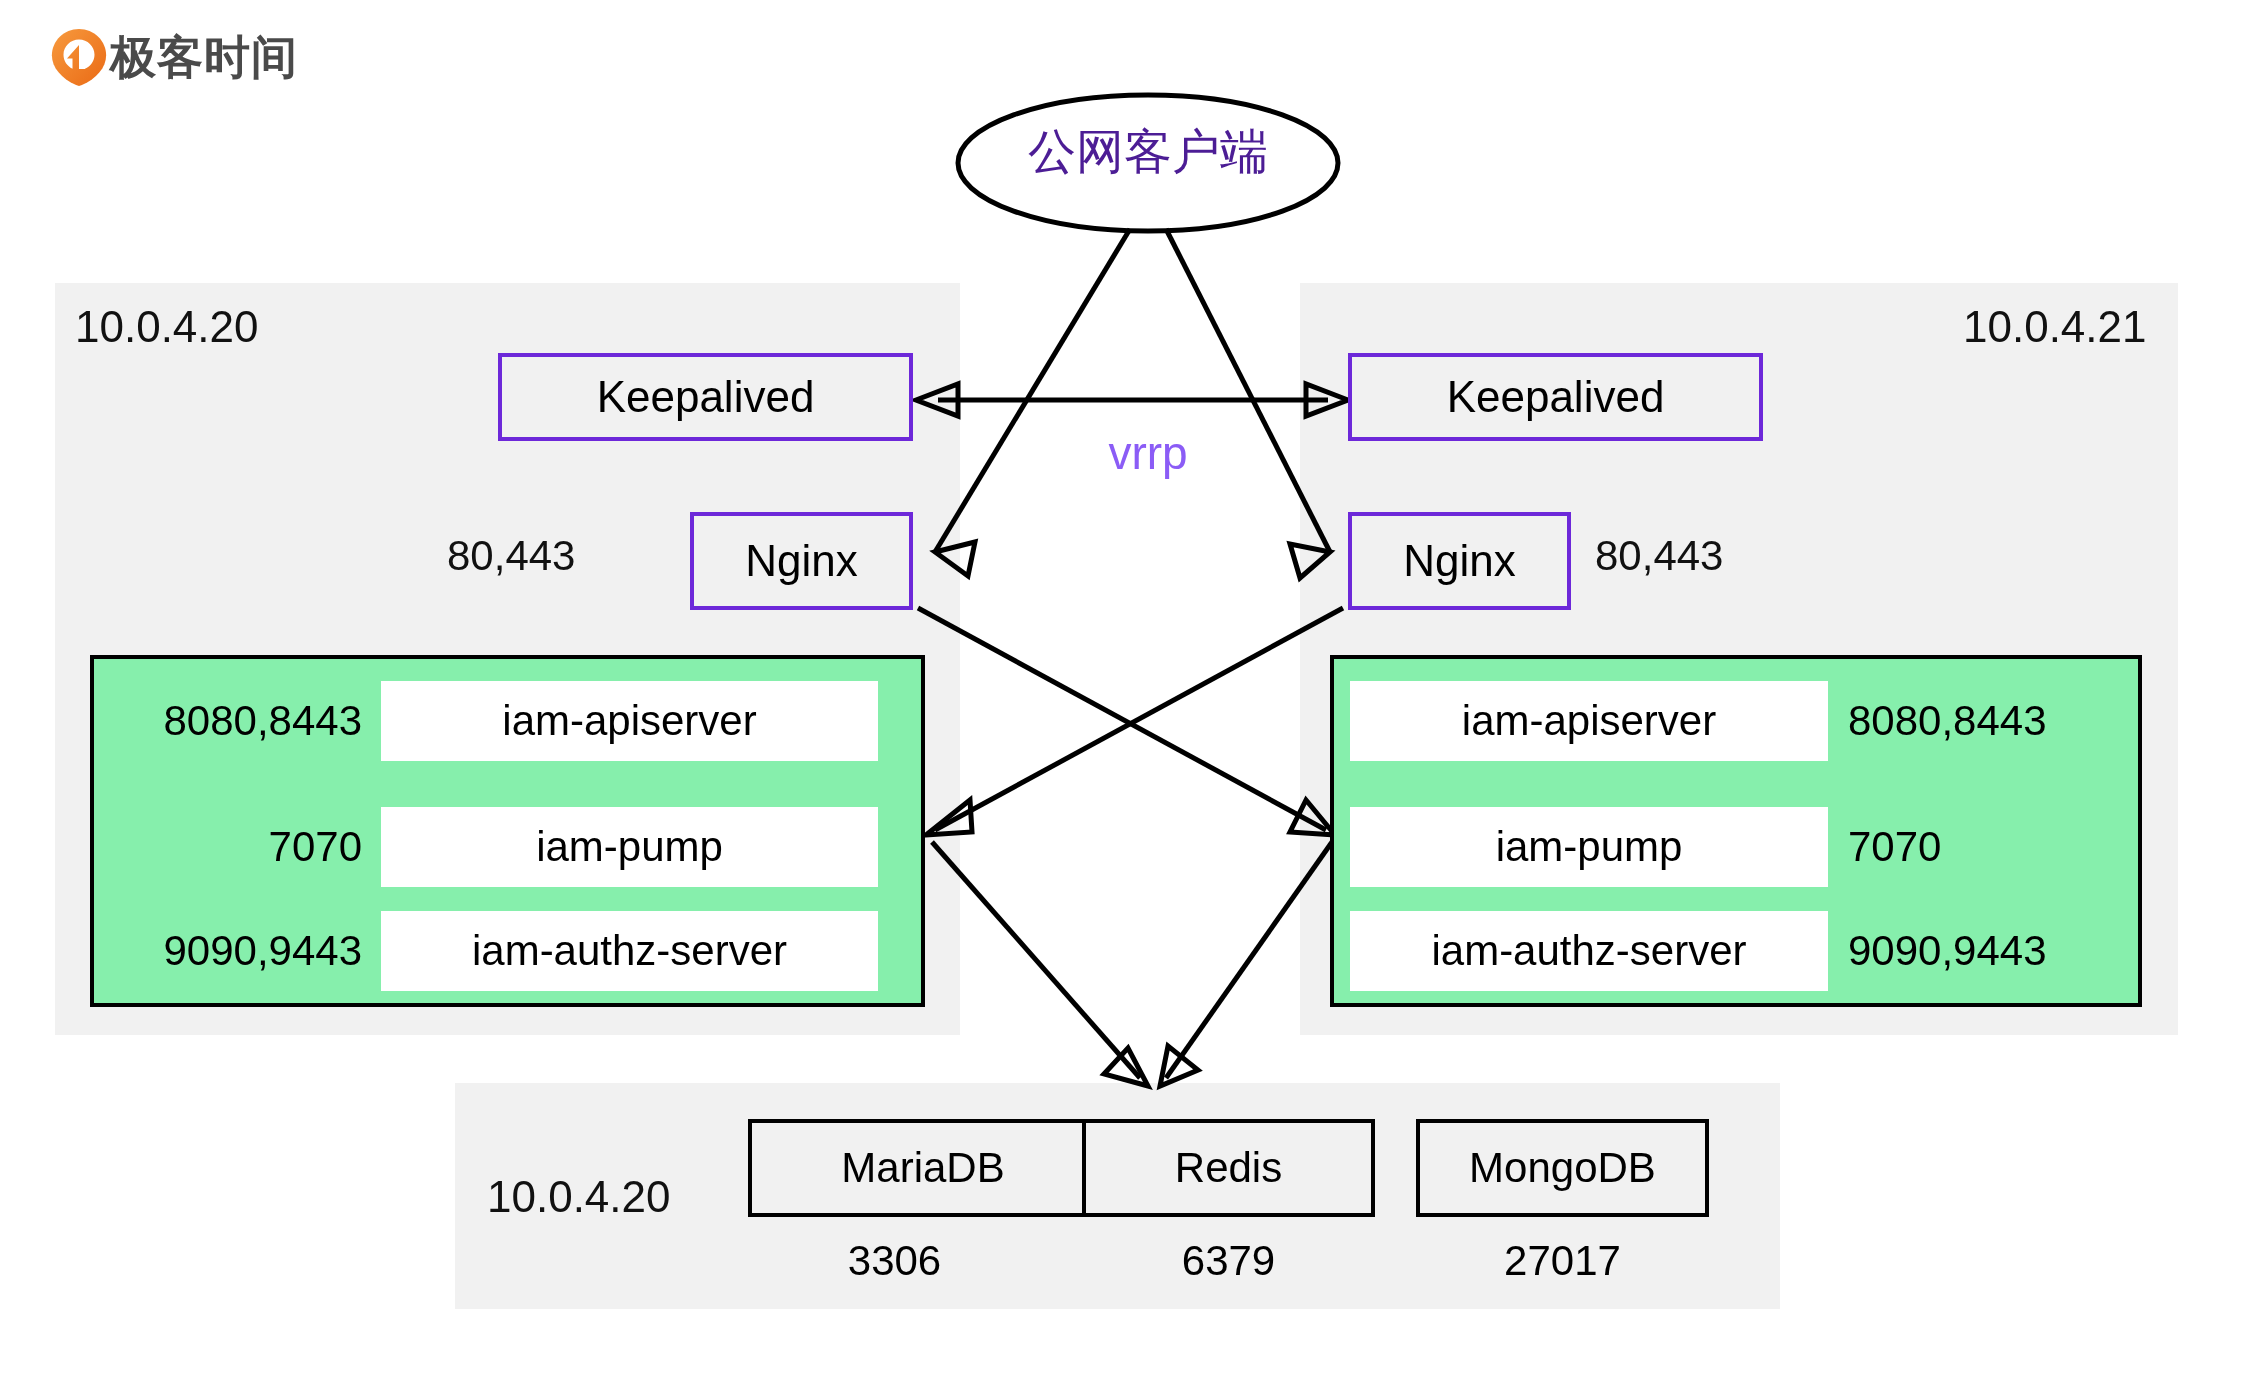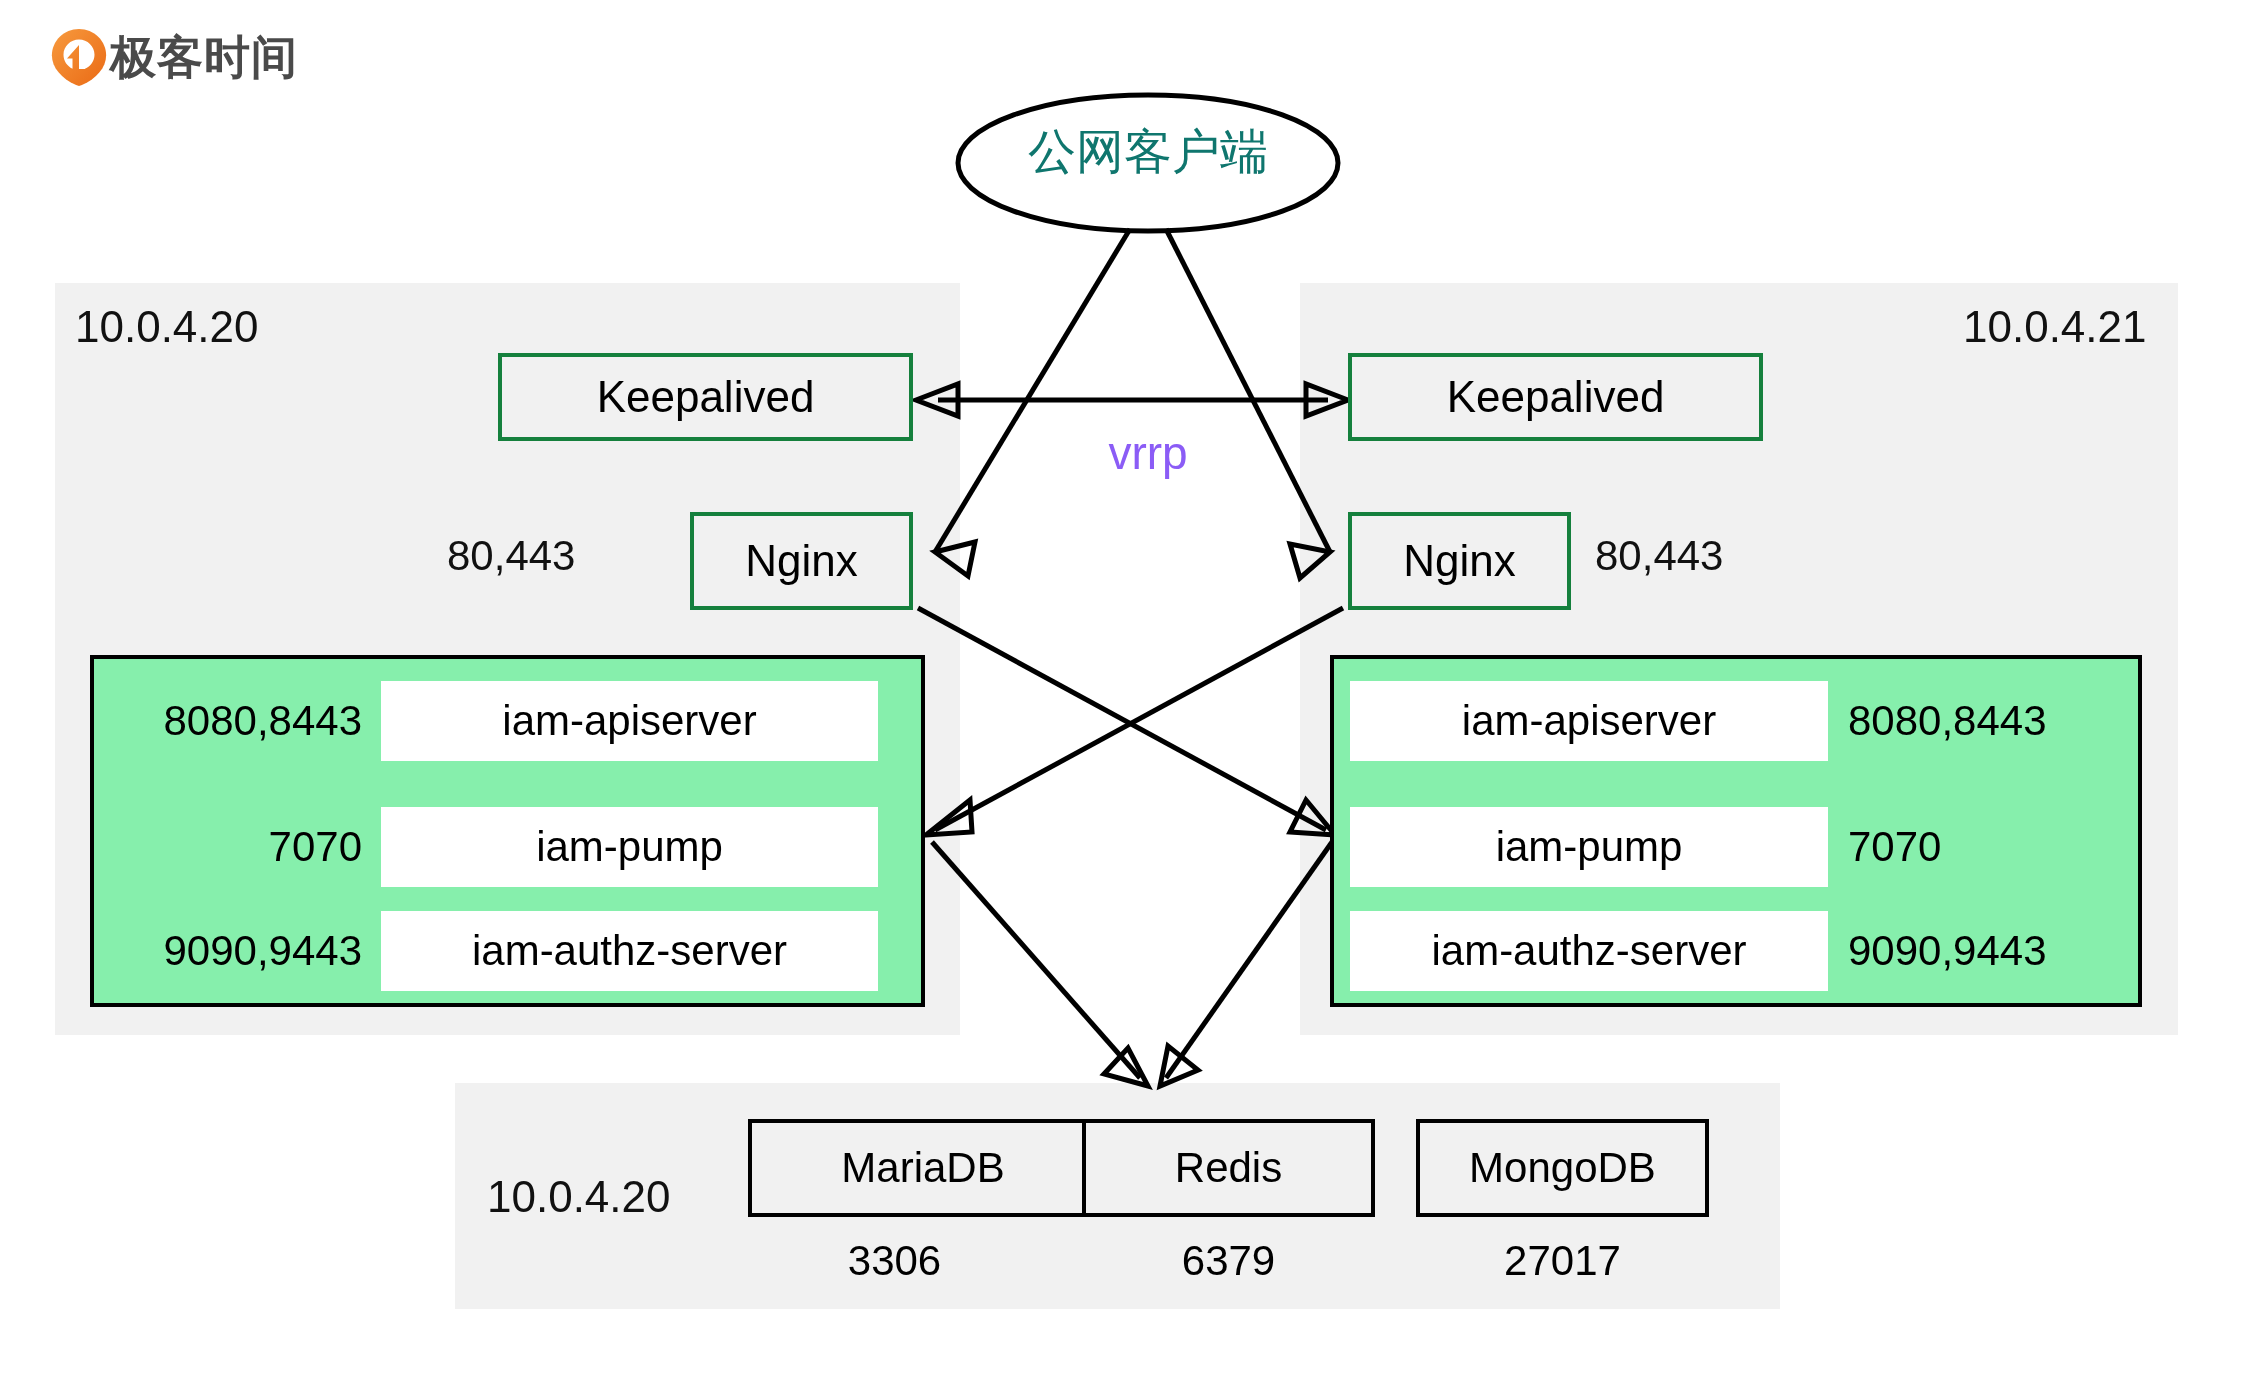"公网客户端" .client-label { color: #0f766e -> #4c1d95 }
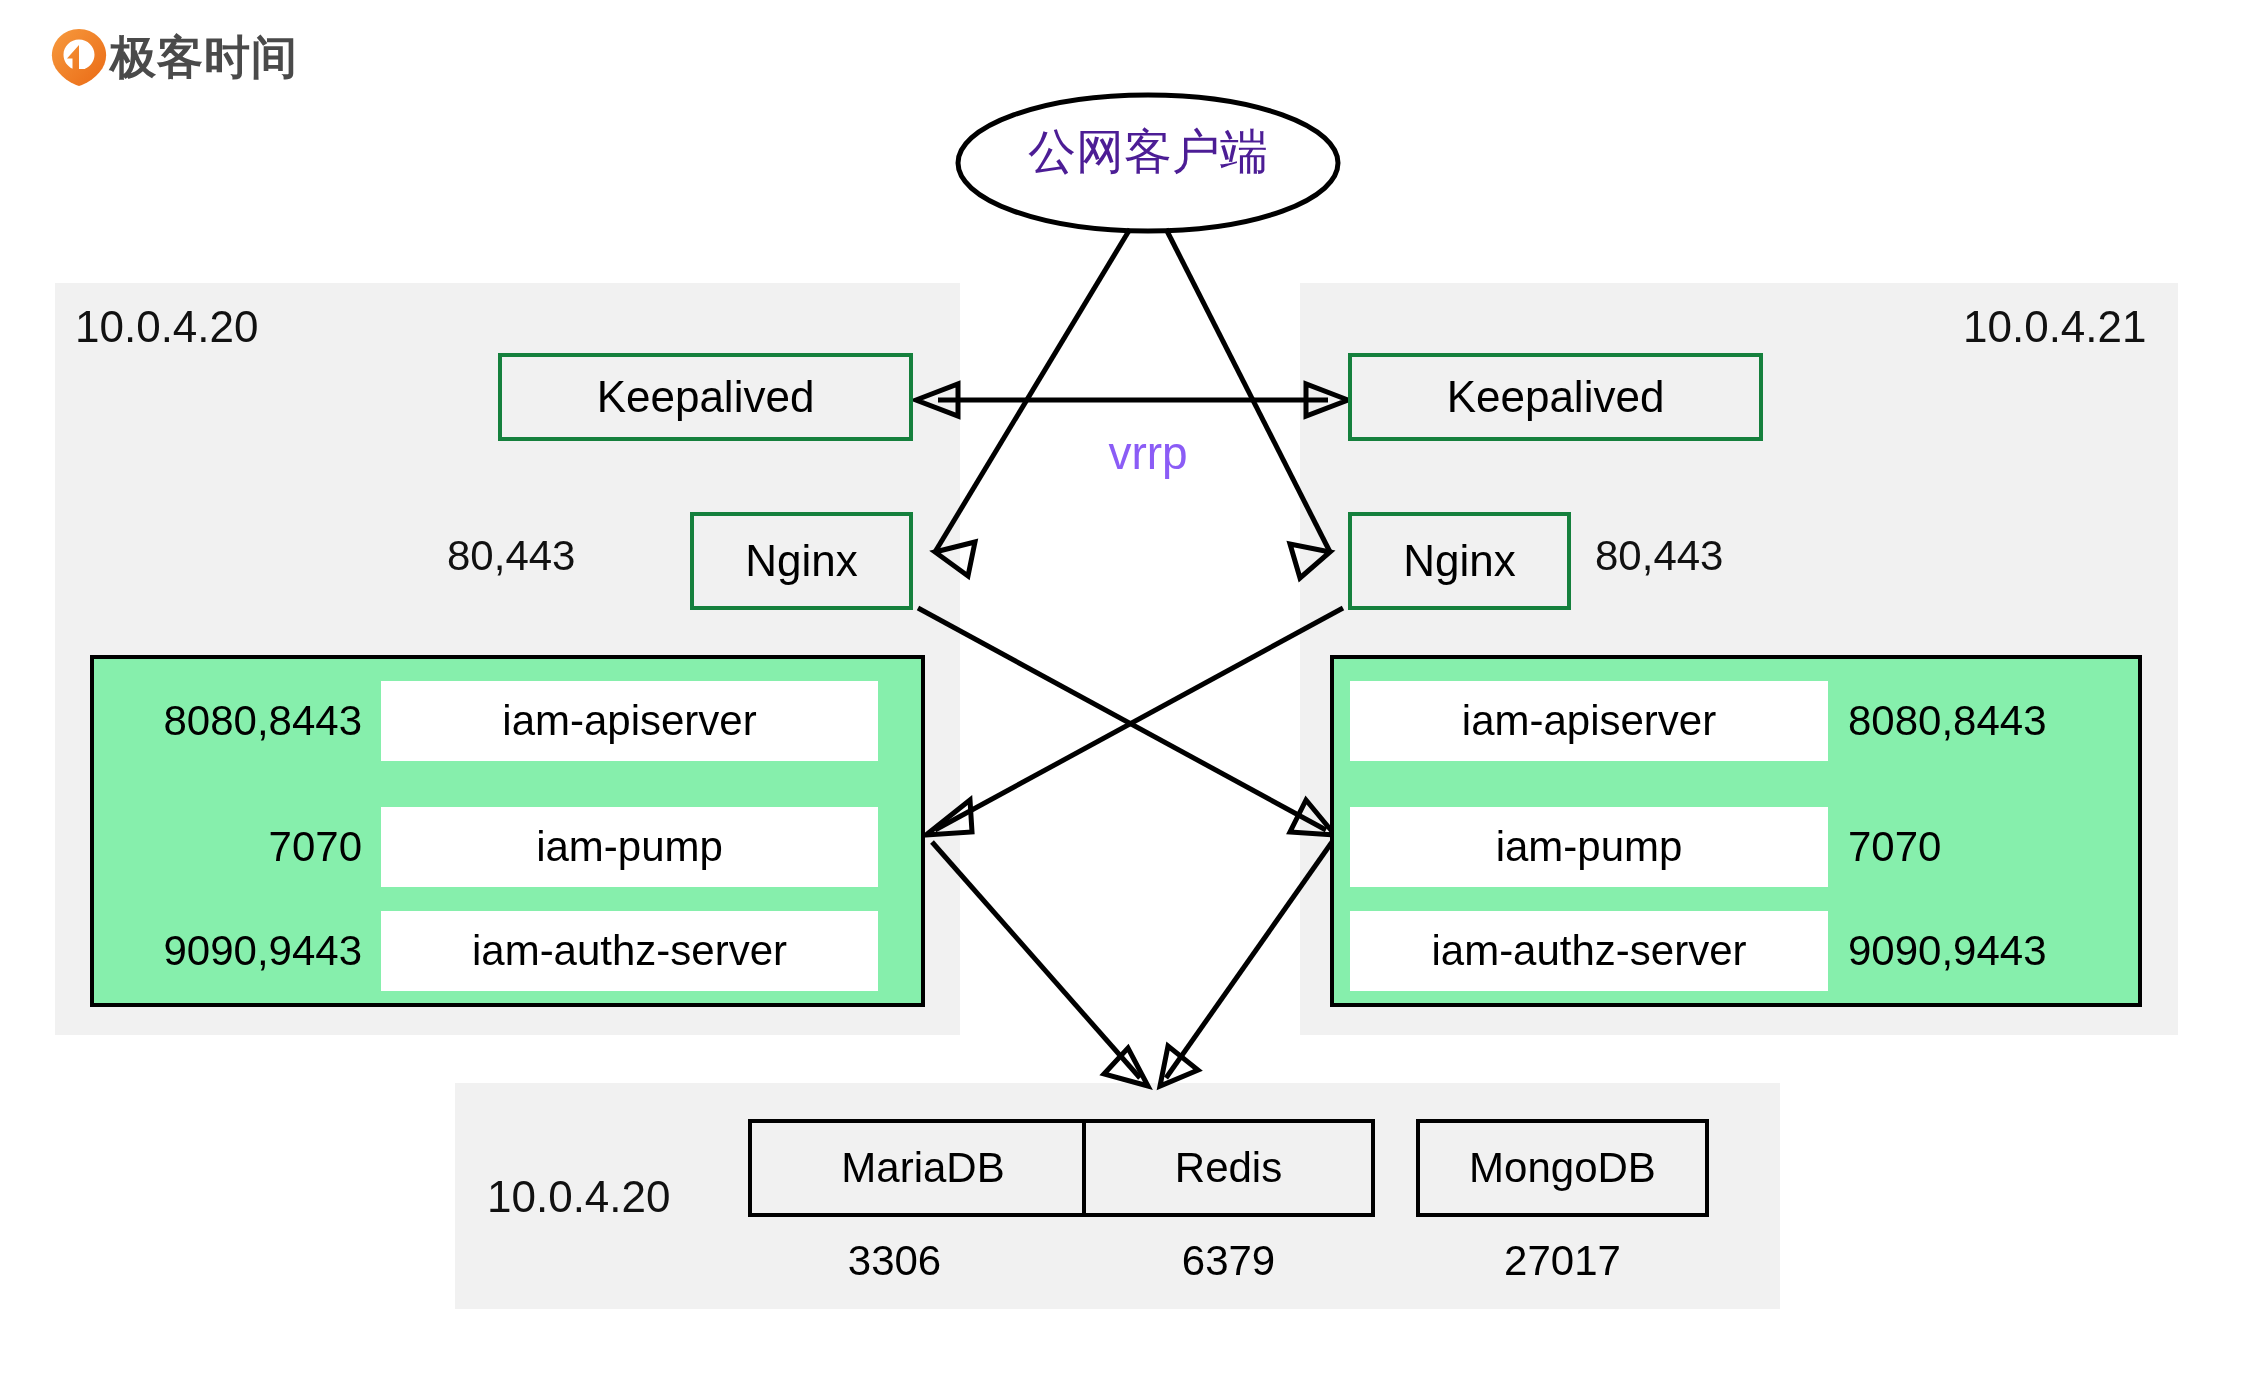"Keepalived" .node { border: 4px solid #15803d -> 4px solid #6d28d9 }
